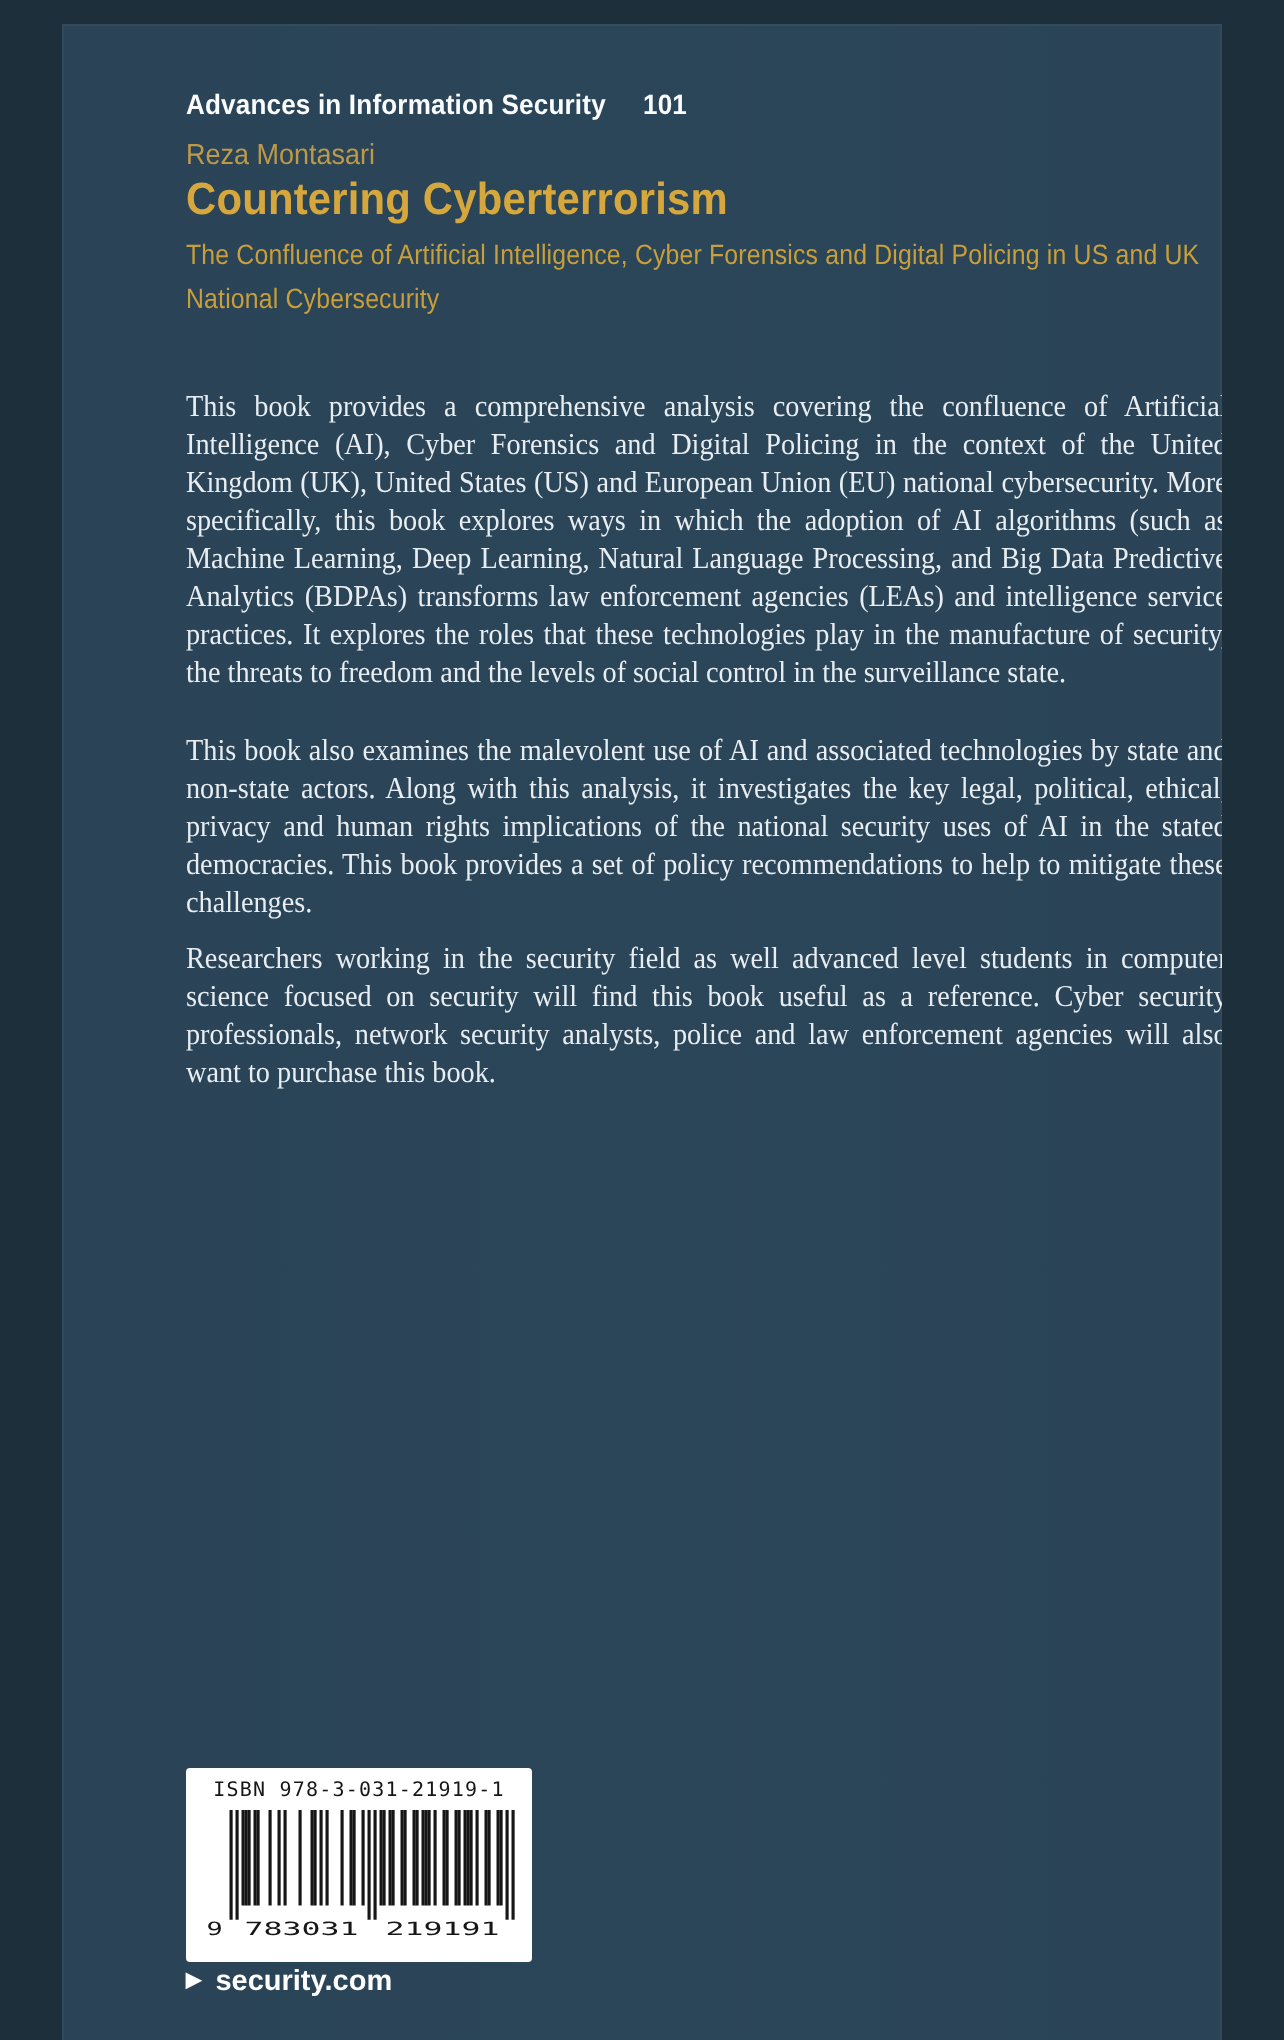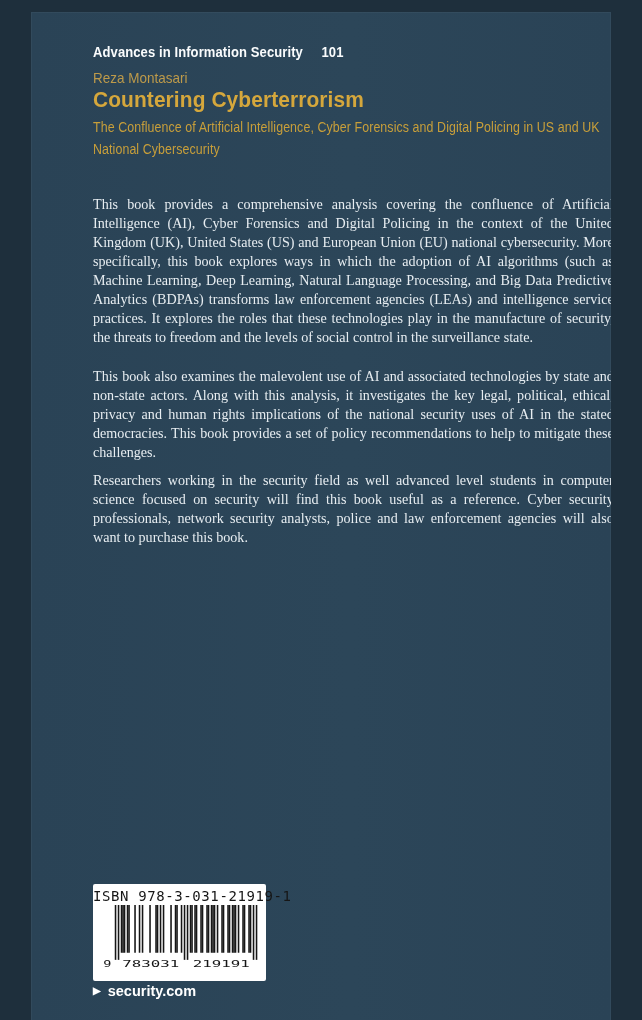"ISBN 978-3-031-21919-1" .isbn { font-size: 14px -> 10px }
